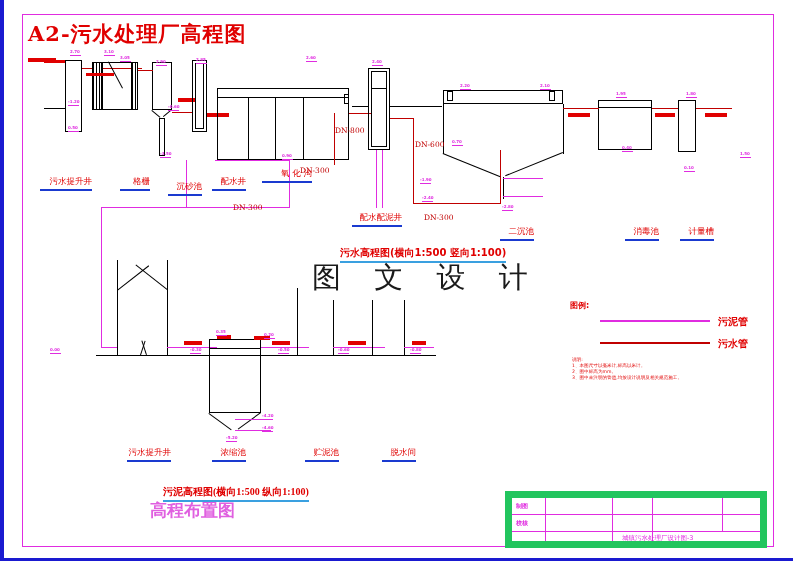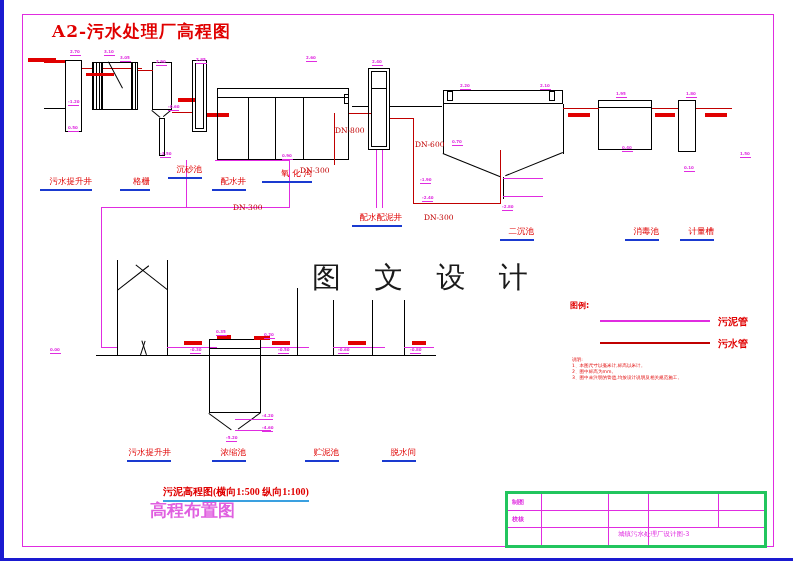"A2-污水处理厂高程图" #main-title { font-size: 17px -> 21px; margin-left: 24px -> none }
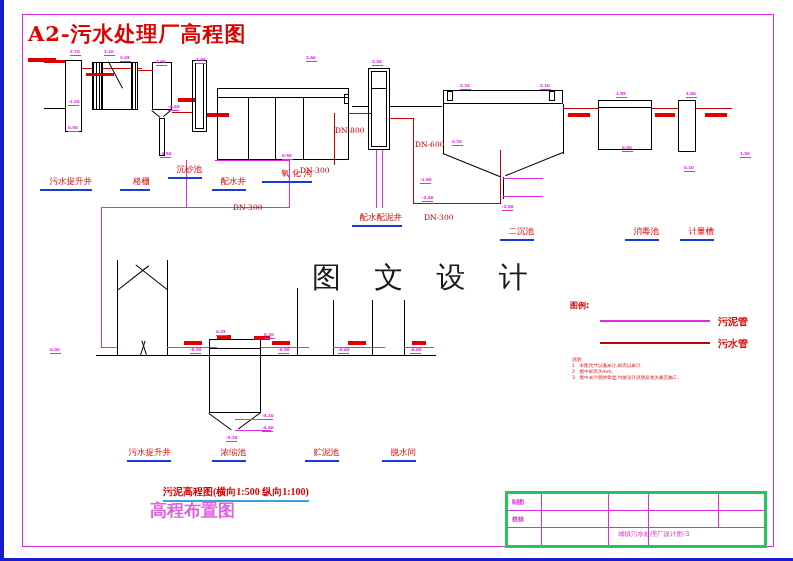"沉砂池" div.cap { top: 164px -> 181px }
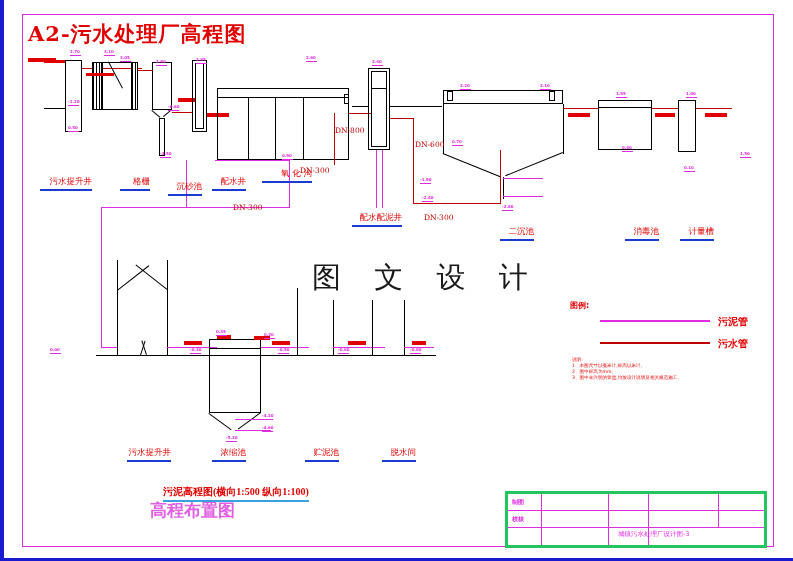"污水高程图(横向1:500 竖向1:100)" div.scale-ttl { html: none -> <div>污水高程图(横向1:500 竖向1:100)</div> }
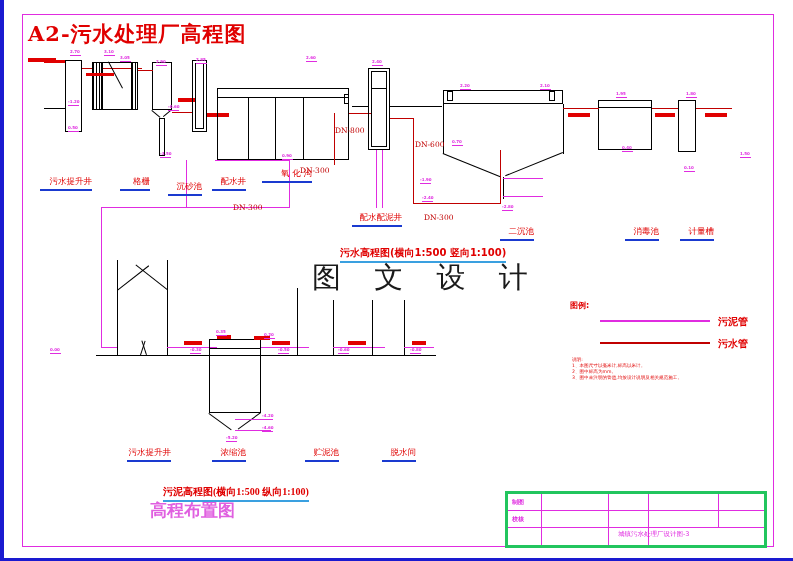"城镇污水处理厂设计图-3" #tb { border: 3px solid #22c55e -> 7px solid #22c55e }
